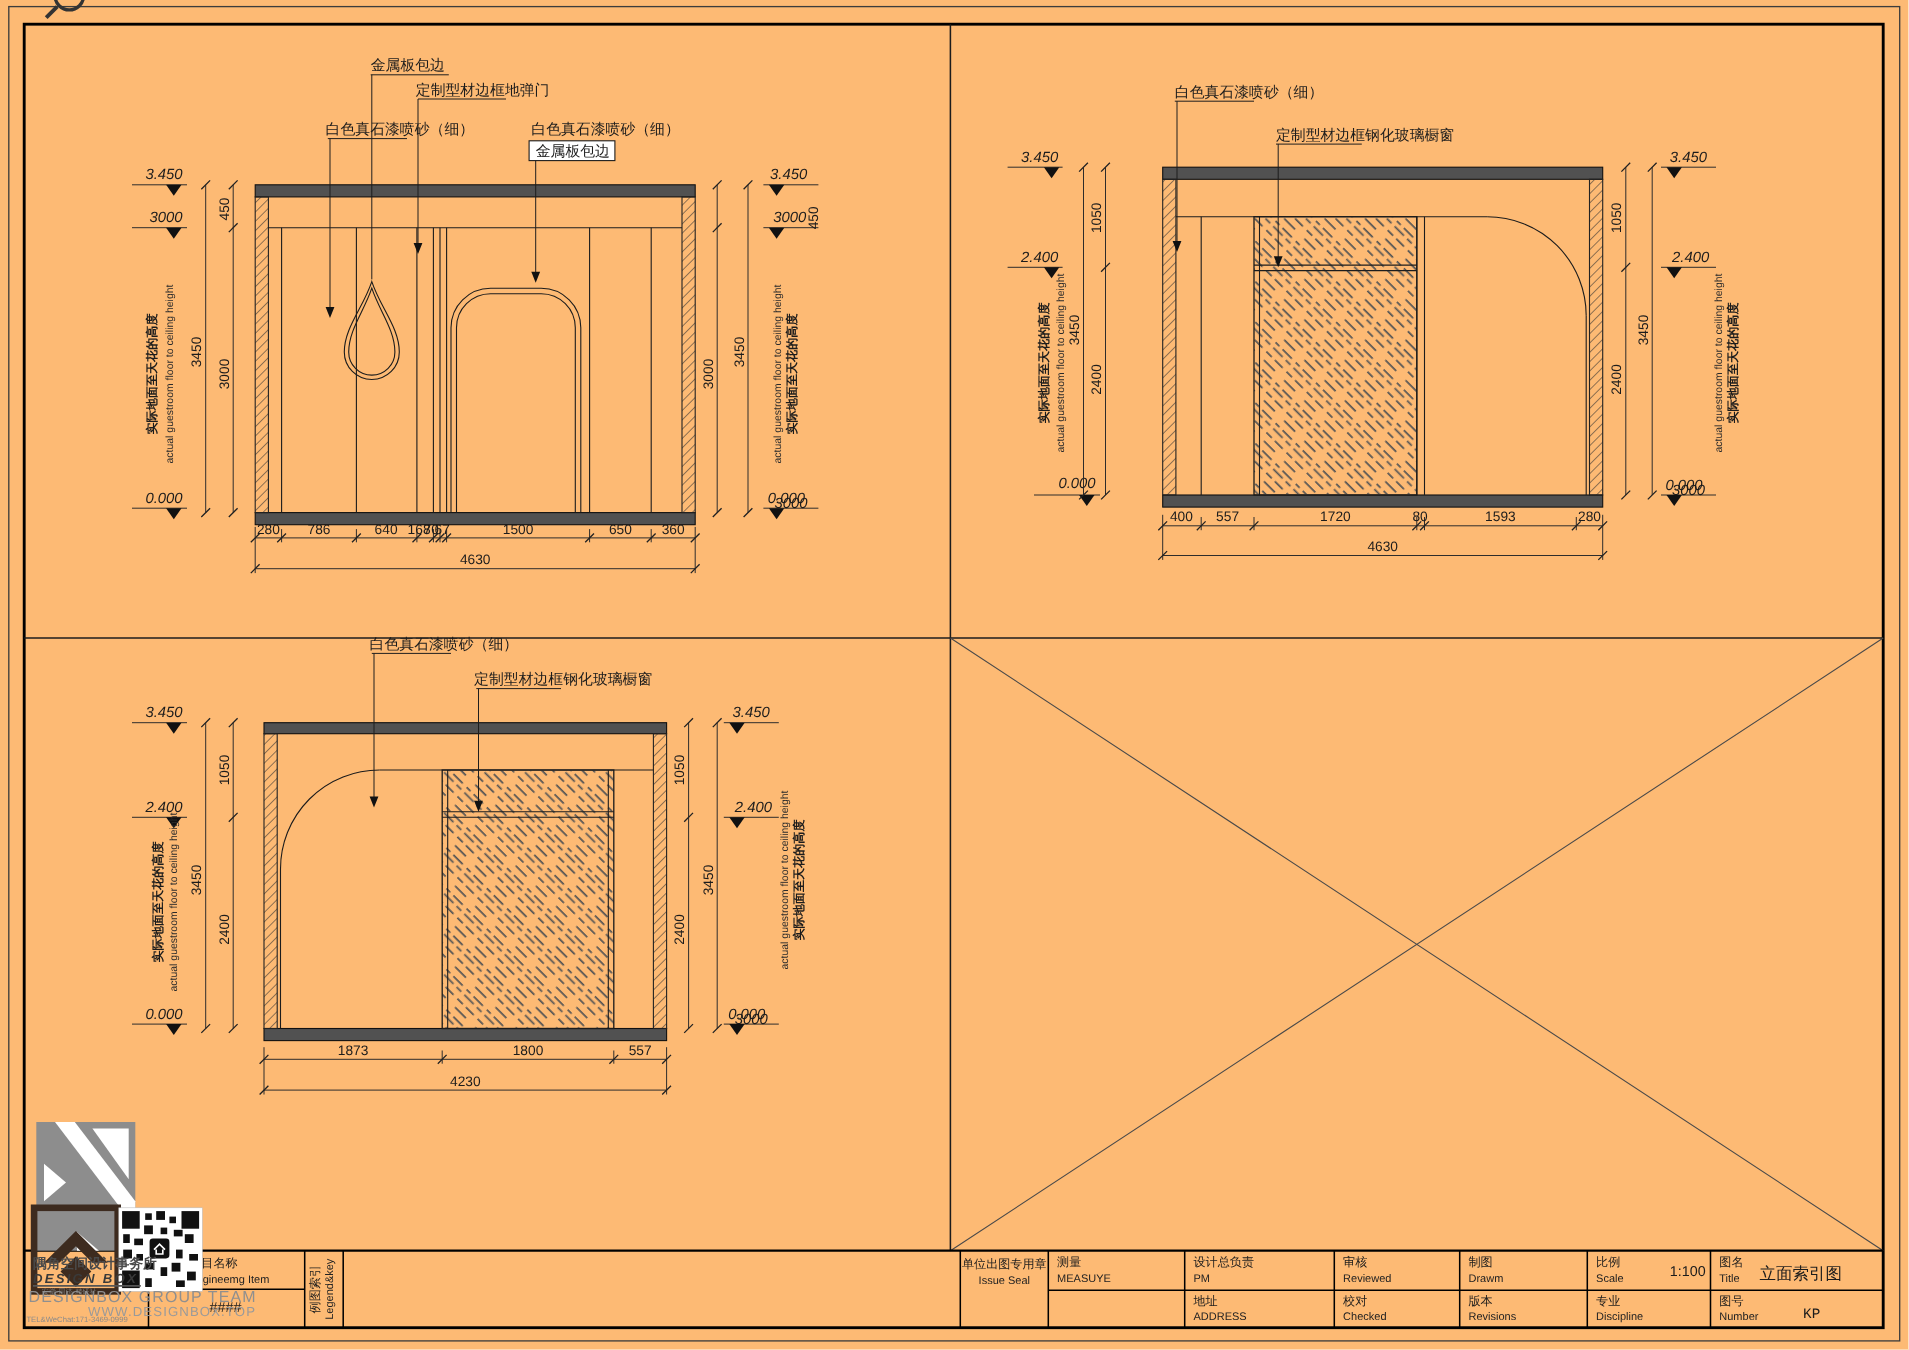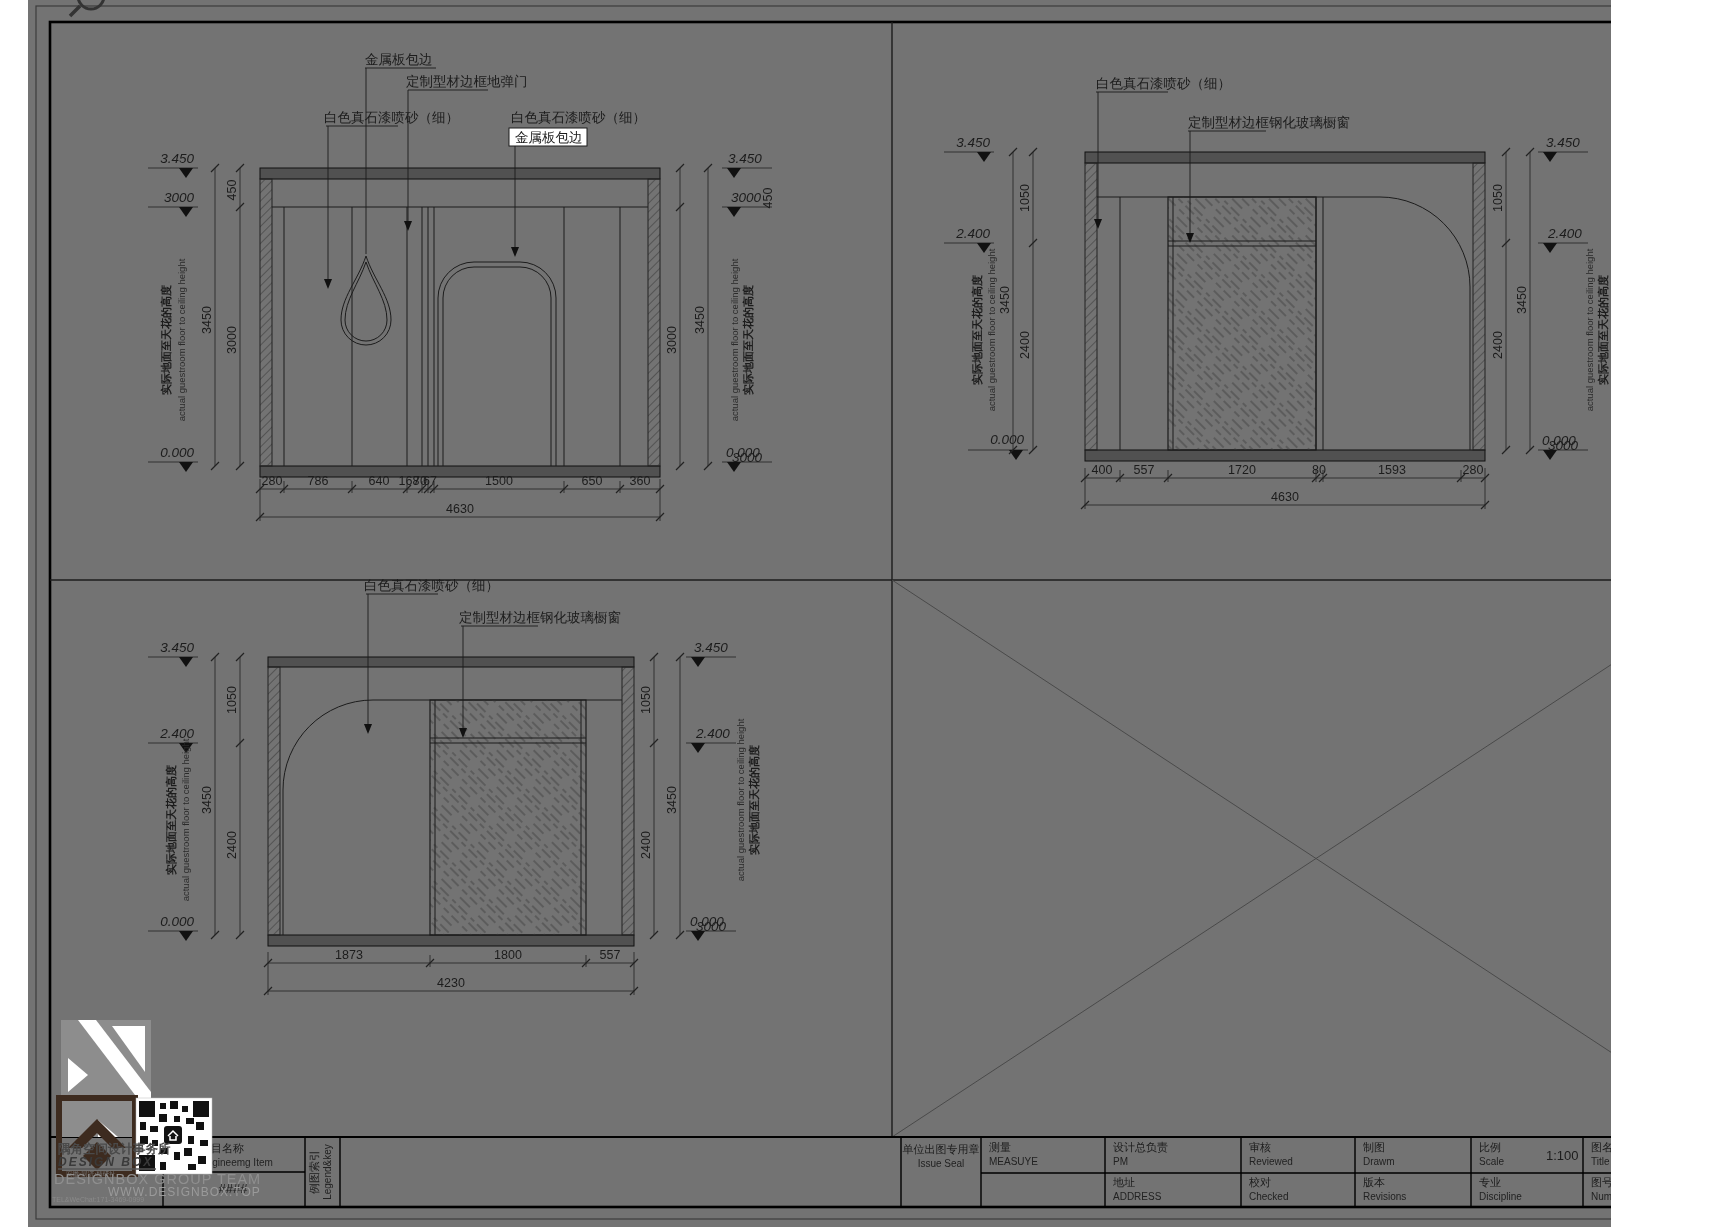"金属板包边" .sheet { background: #737373 -> #fdba74; margin-left: 28px -> none; width: 1583px -> 1735px }
